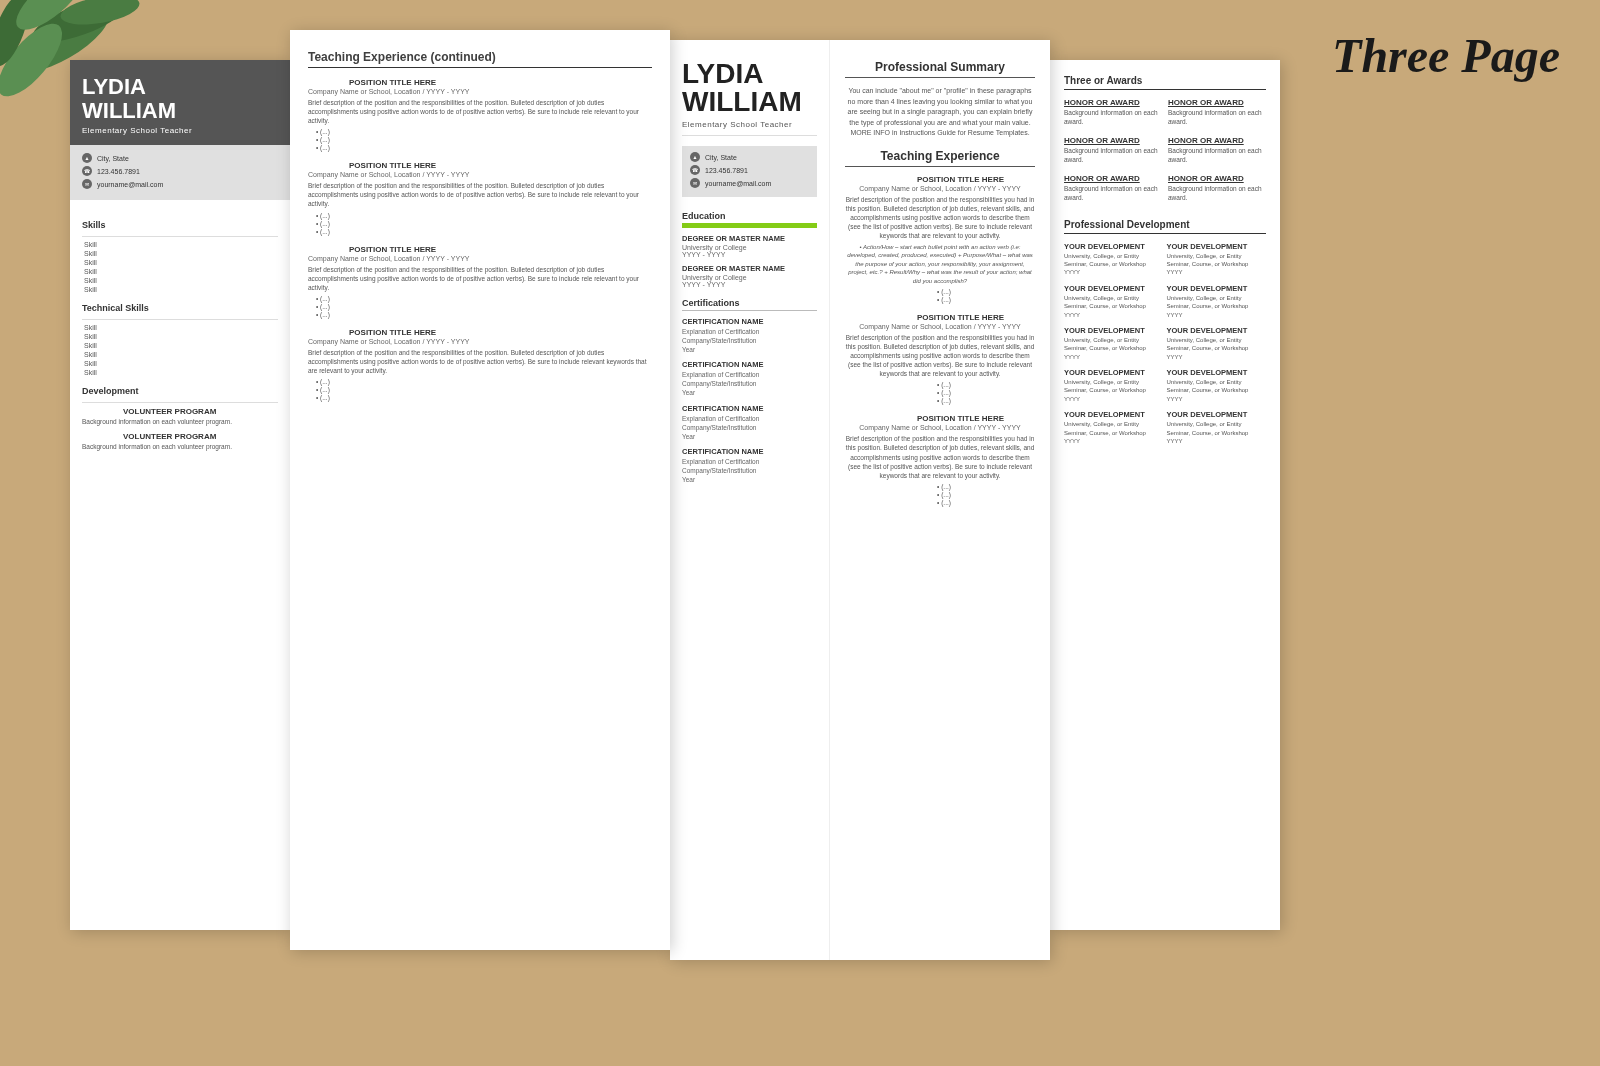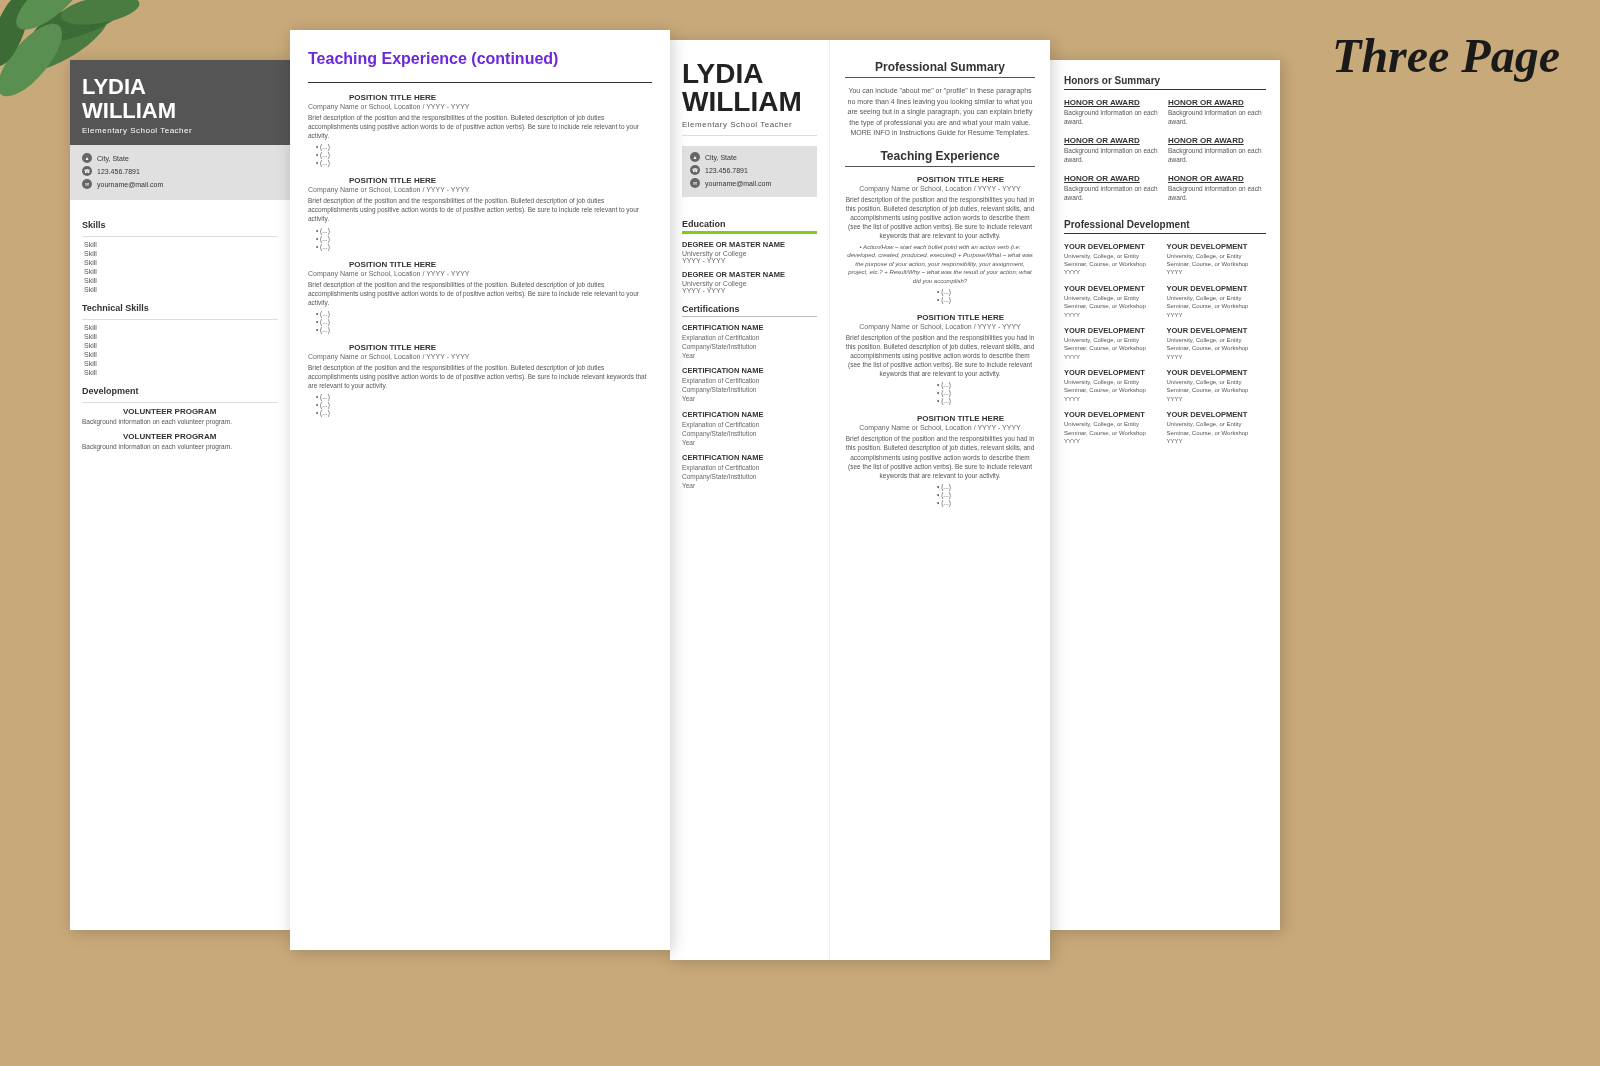"Teaching Experience (continued)" .section-header-lg { color: #6d28d9 -> #404040; font-size: 16px -> 12px; padding-bottom: 14px -> 3px }
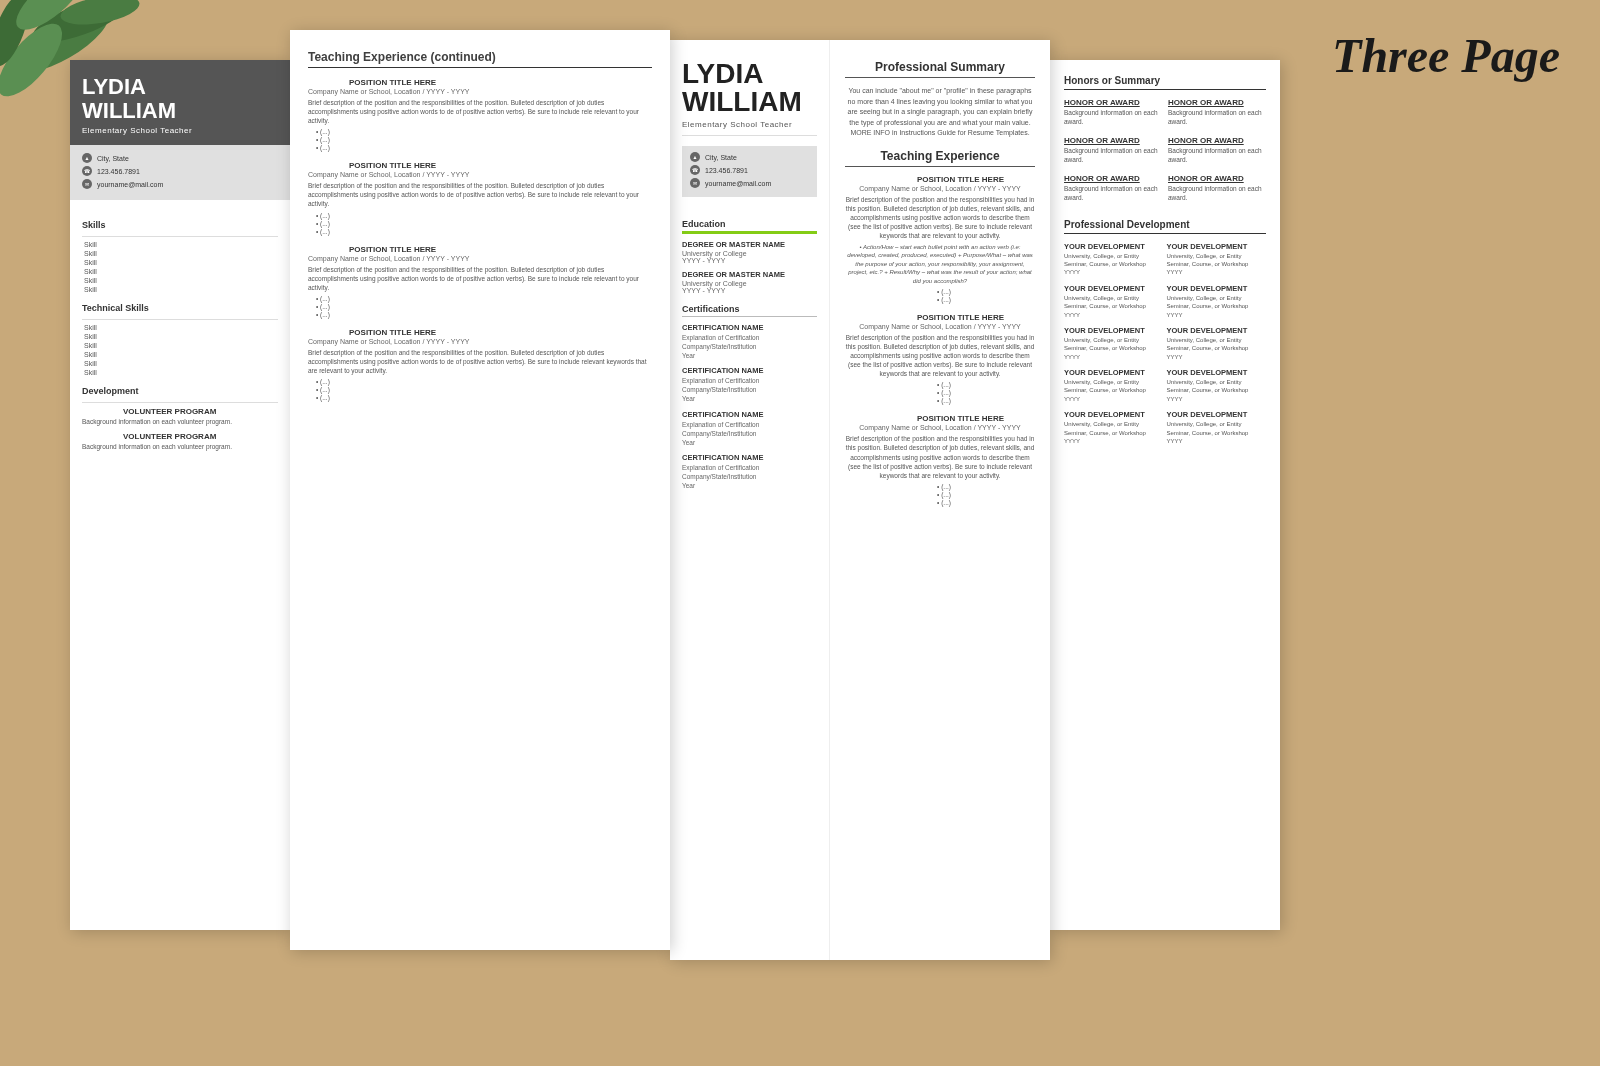"Honors or Summary" div { text: Honors or Summary -> Three or Awards }
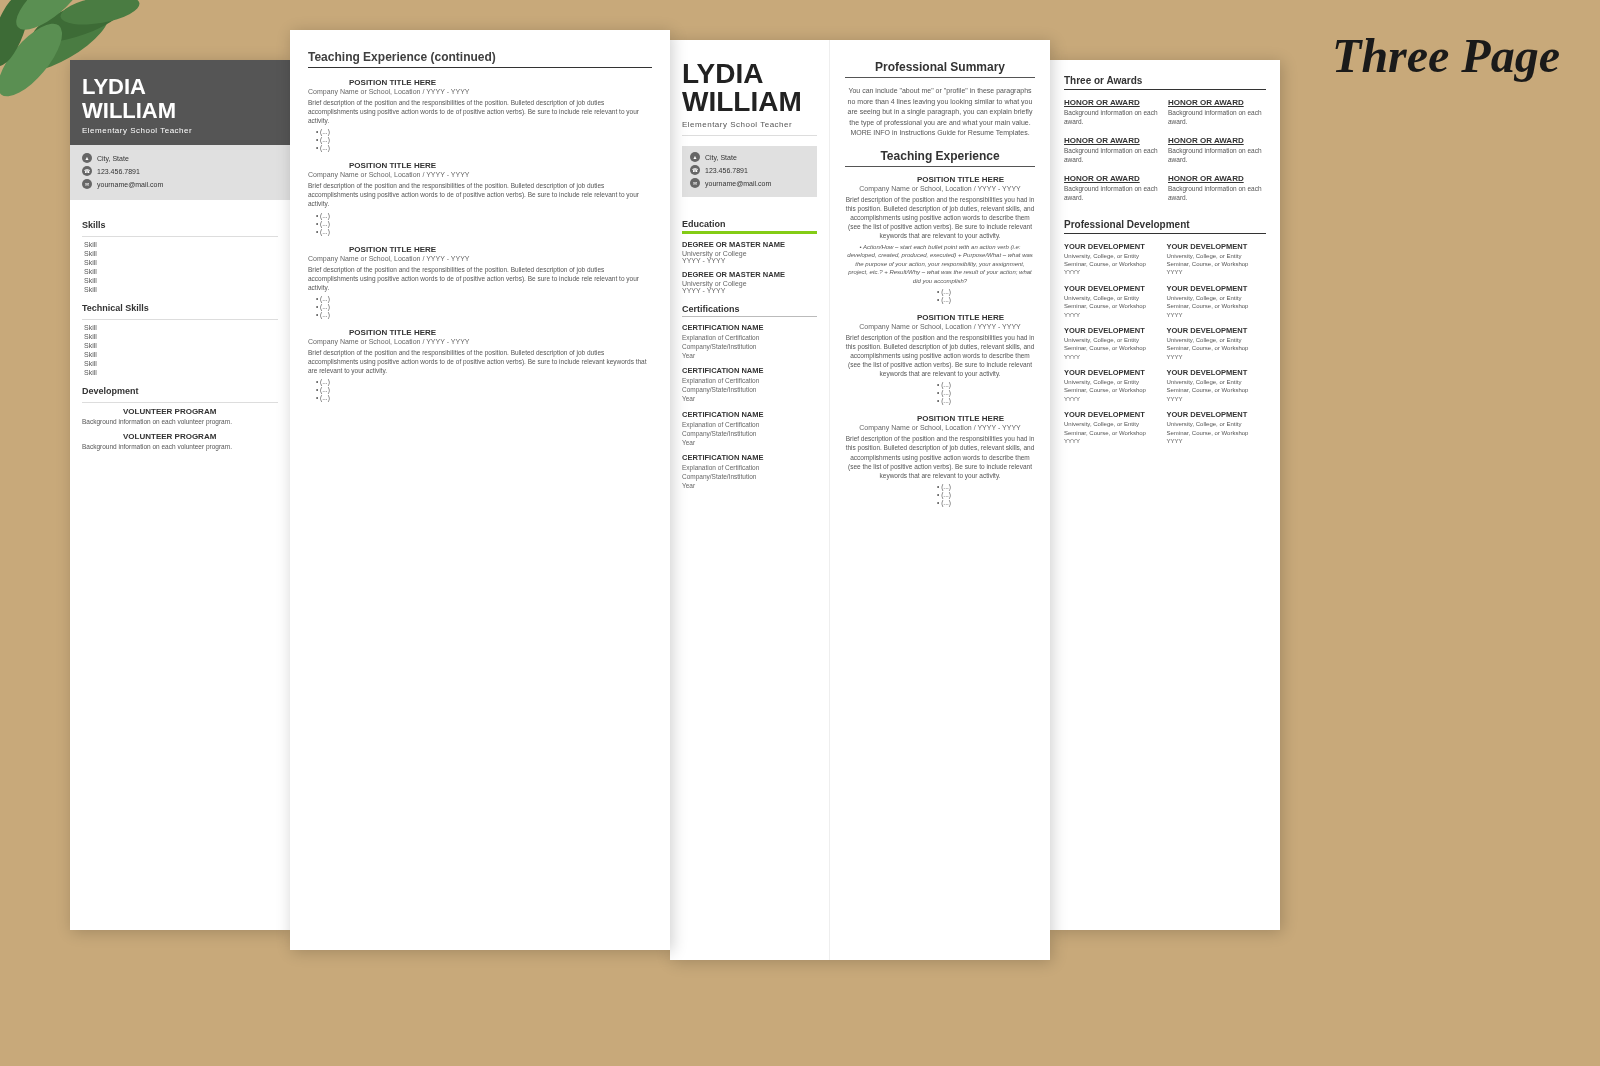"Education" div { border-bottom: 3px solid #84cc16 -> 5px solid #84cc16; margin-top: 22px -> 14px }
